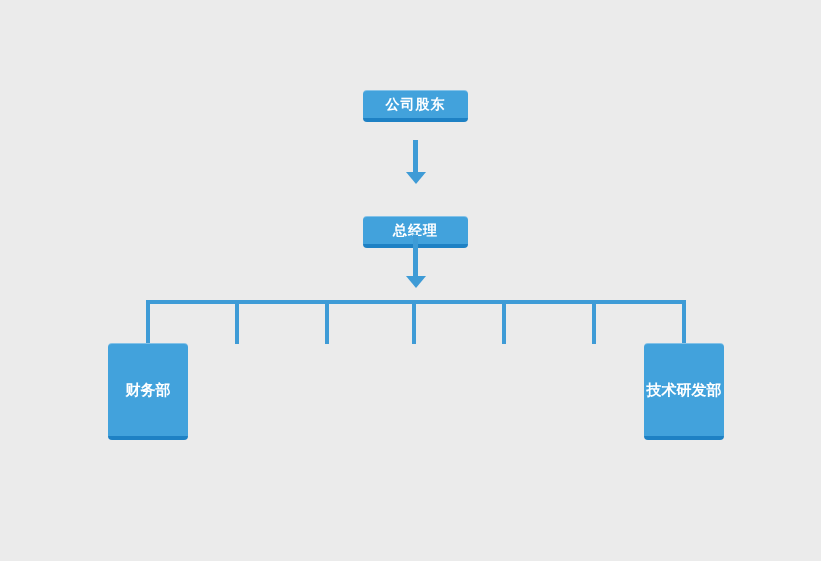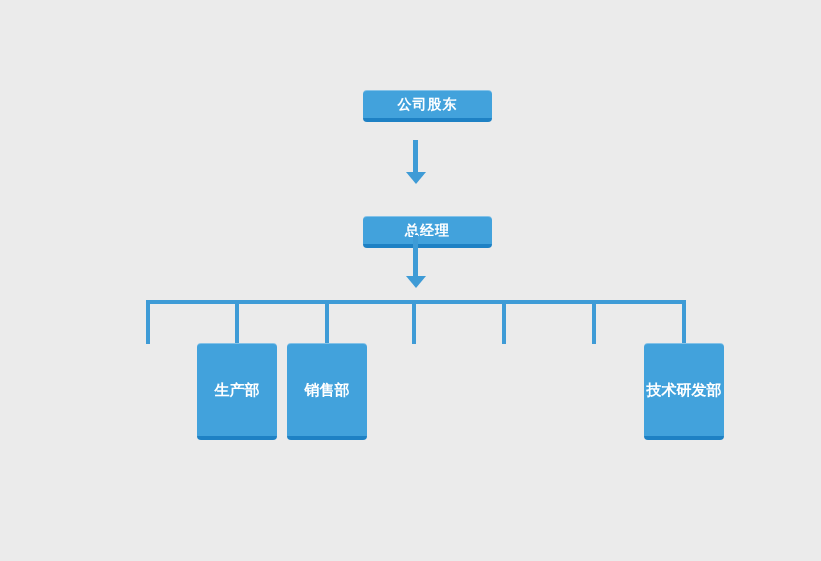"公司股东" .node.title { width: 129px -> 105px }
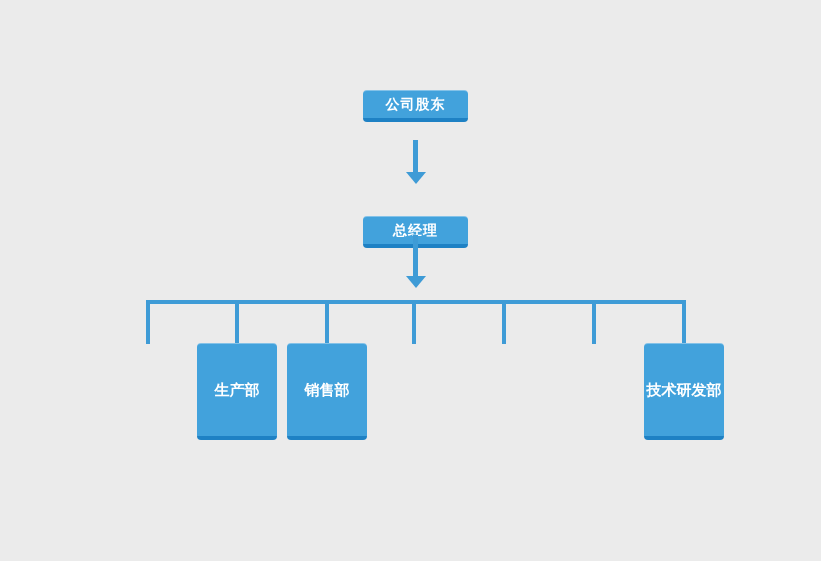"财务部" div.node { html: none -> <div> <span>财务部</span> </div> }
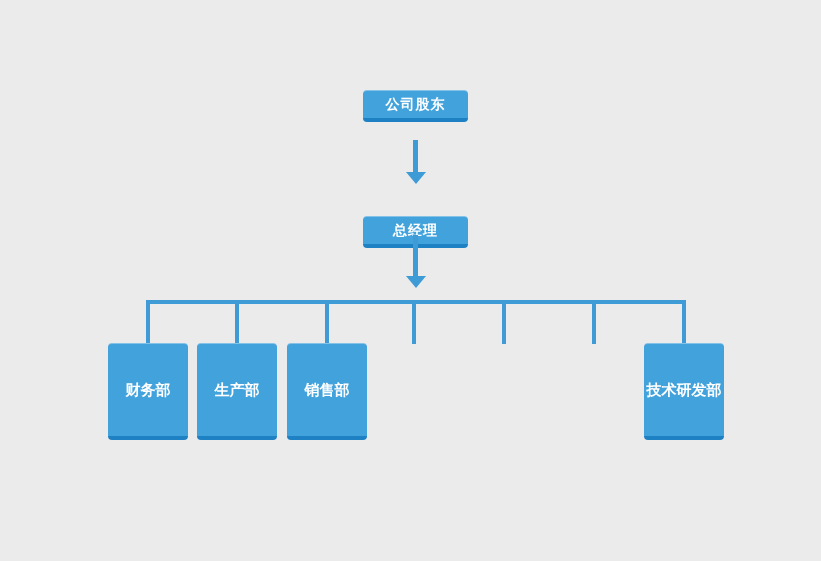"生产部" div.node { html: <div> <span>生产部</span> </div> -> none }
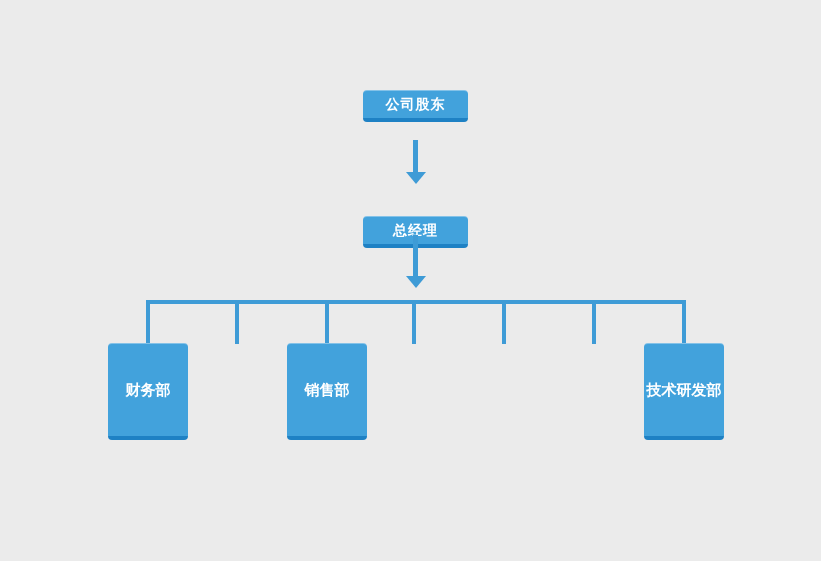"销售部" div.node { html: <div> <span>销售部</span> </div> -> none }
